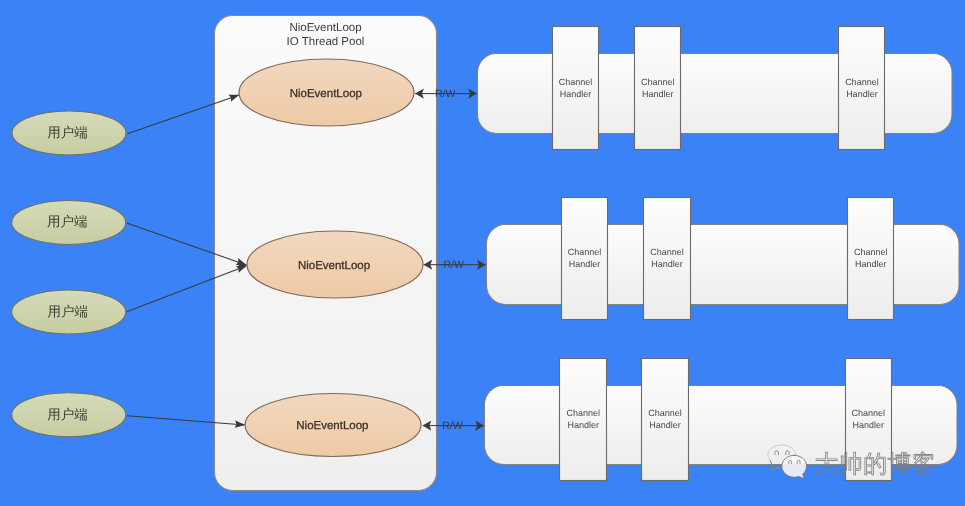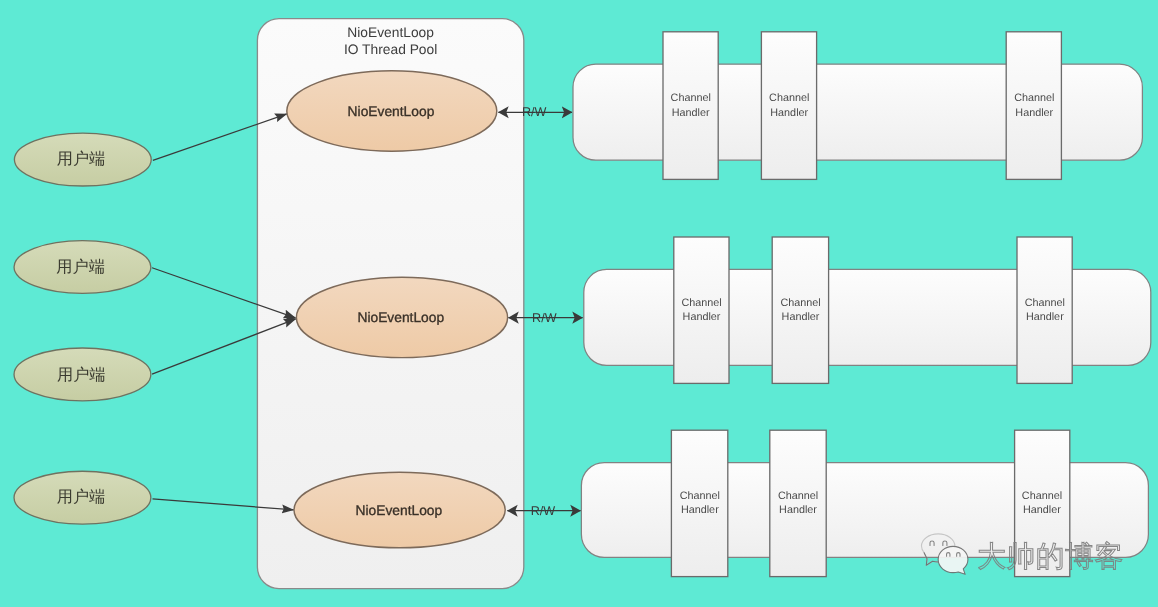"NioEventLoop" #page { background: #5eead4 -> #3b82f6 }
